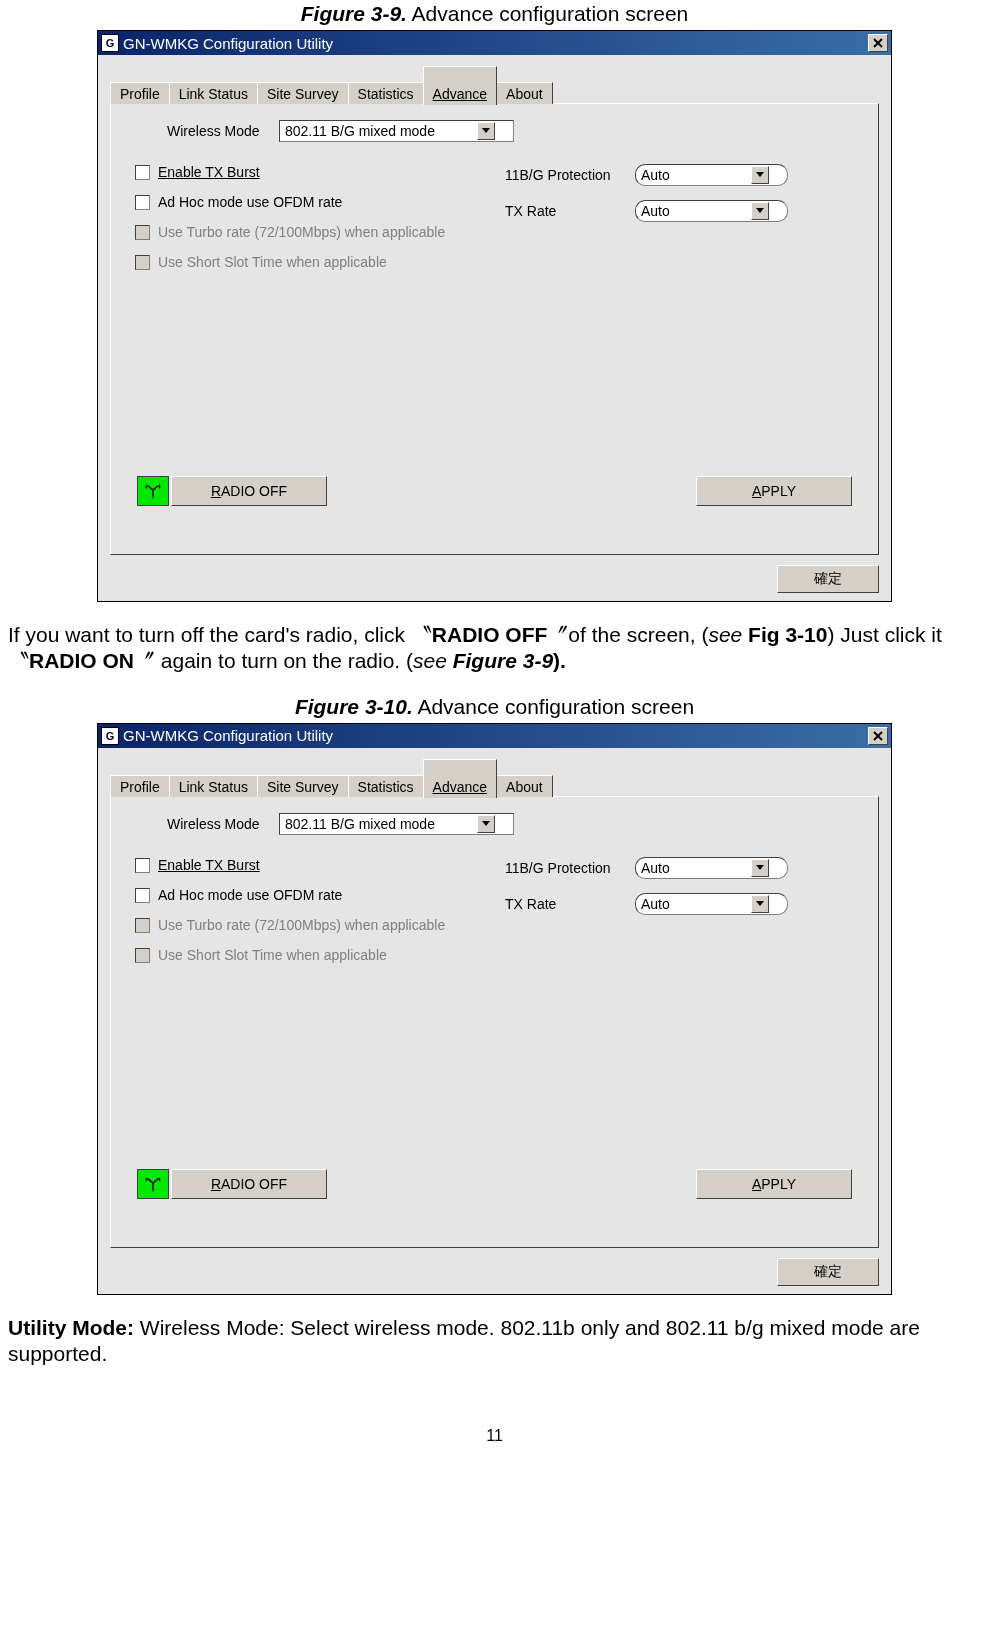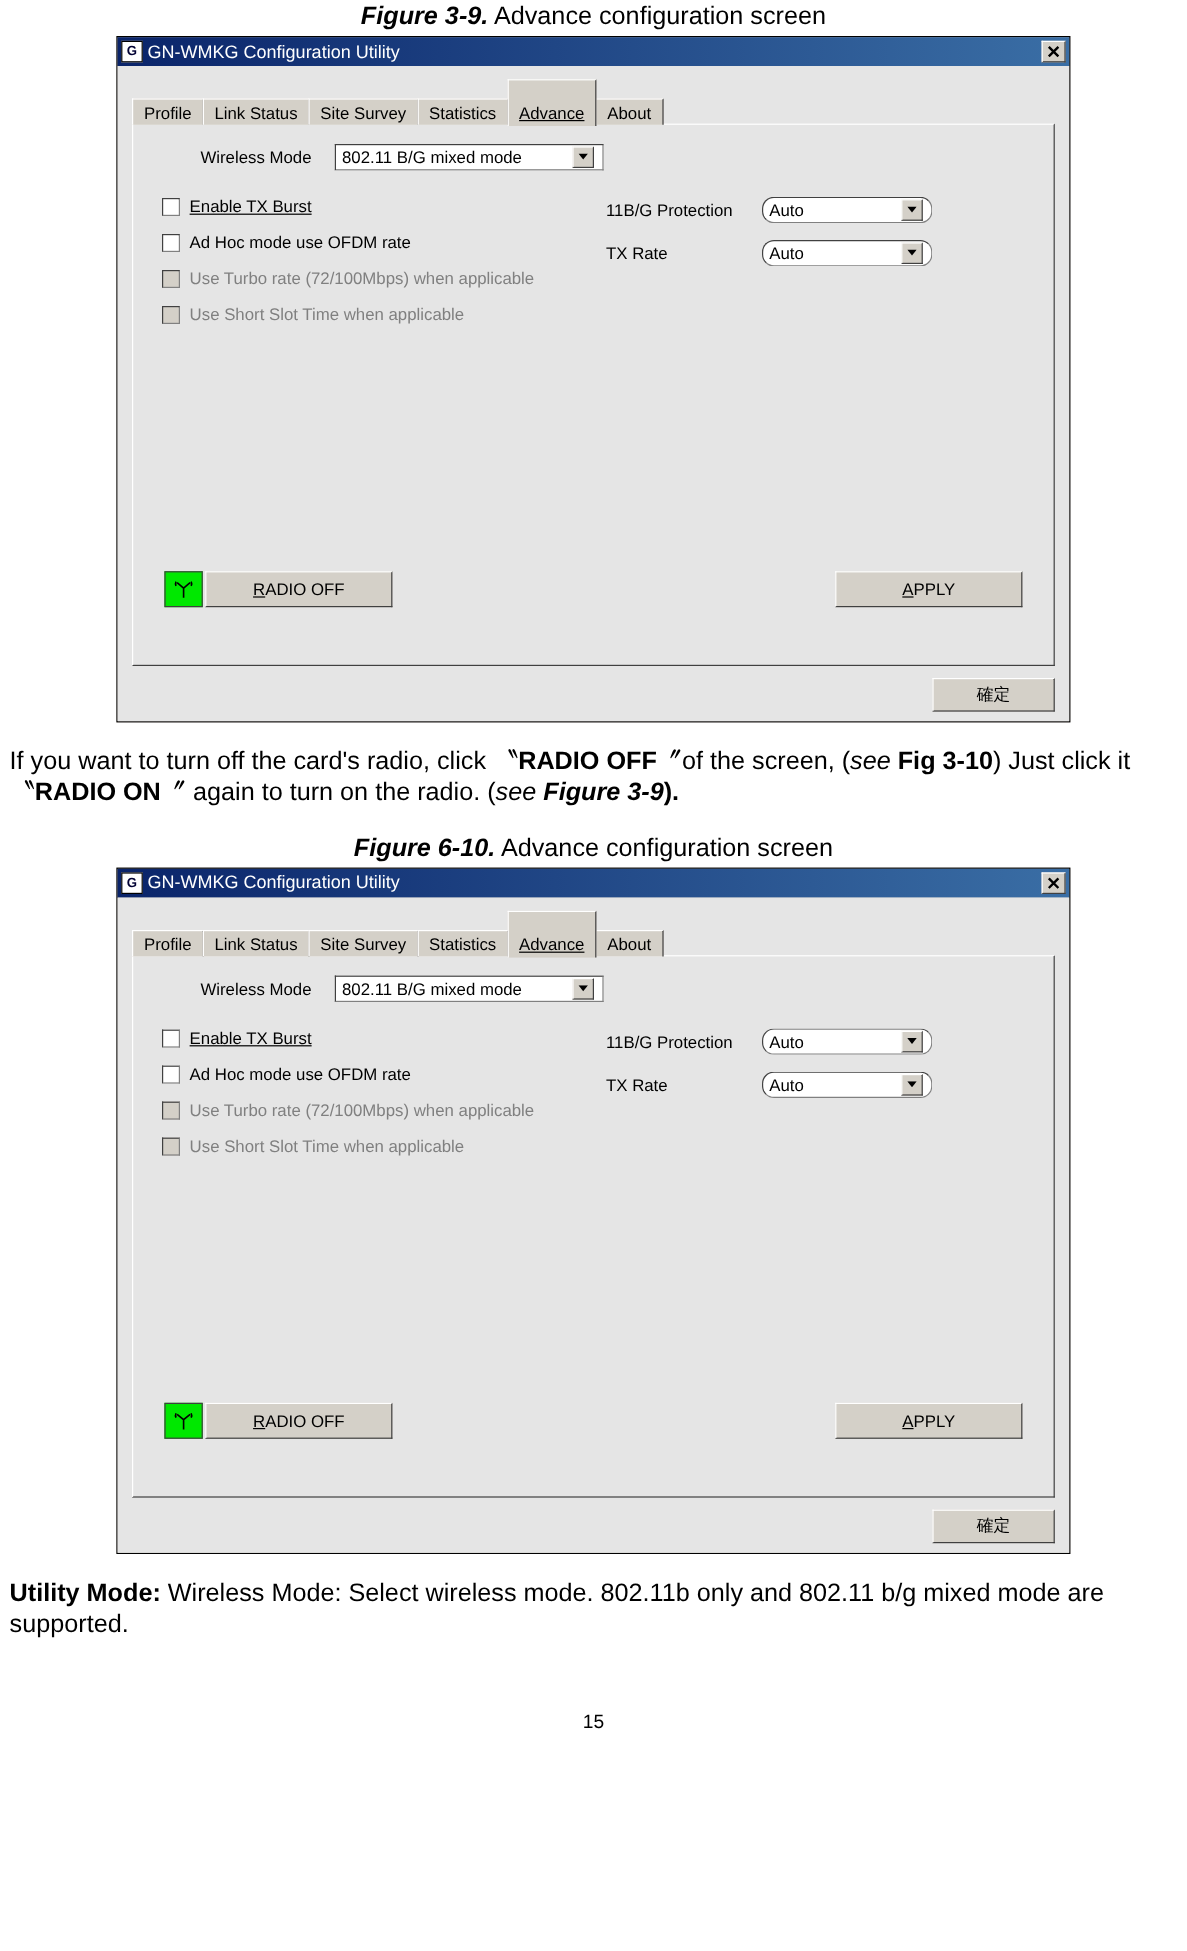"802.11 B/G mixed mode" .select { padding: 0 7px 0 5px -> 0 18px 0 5px }
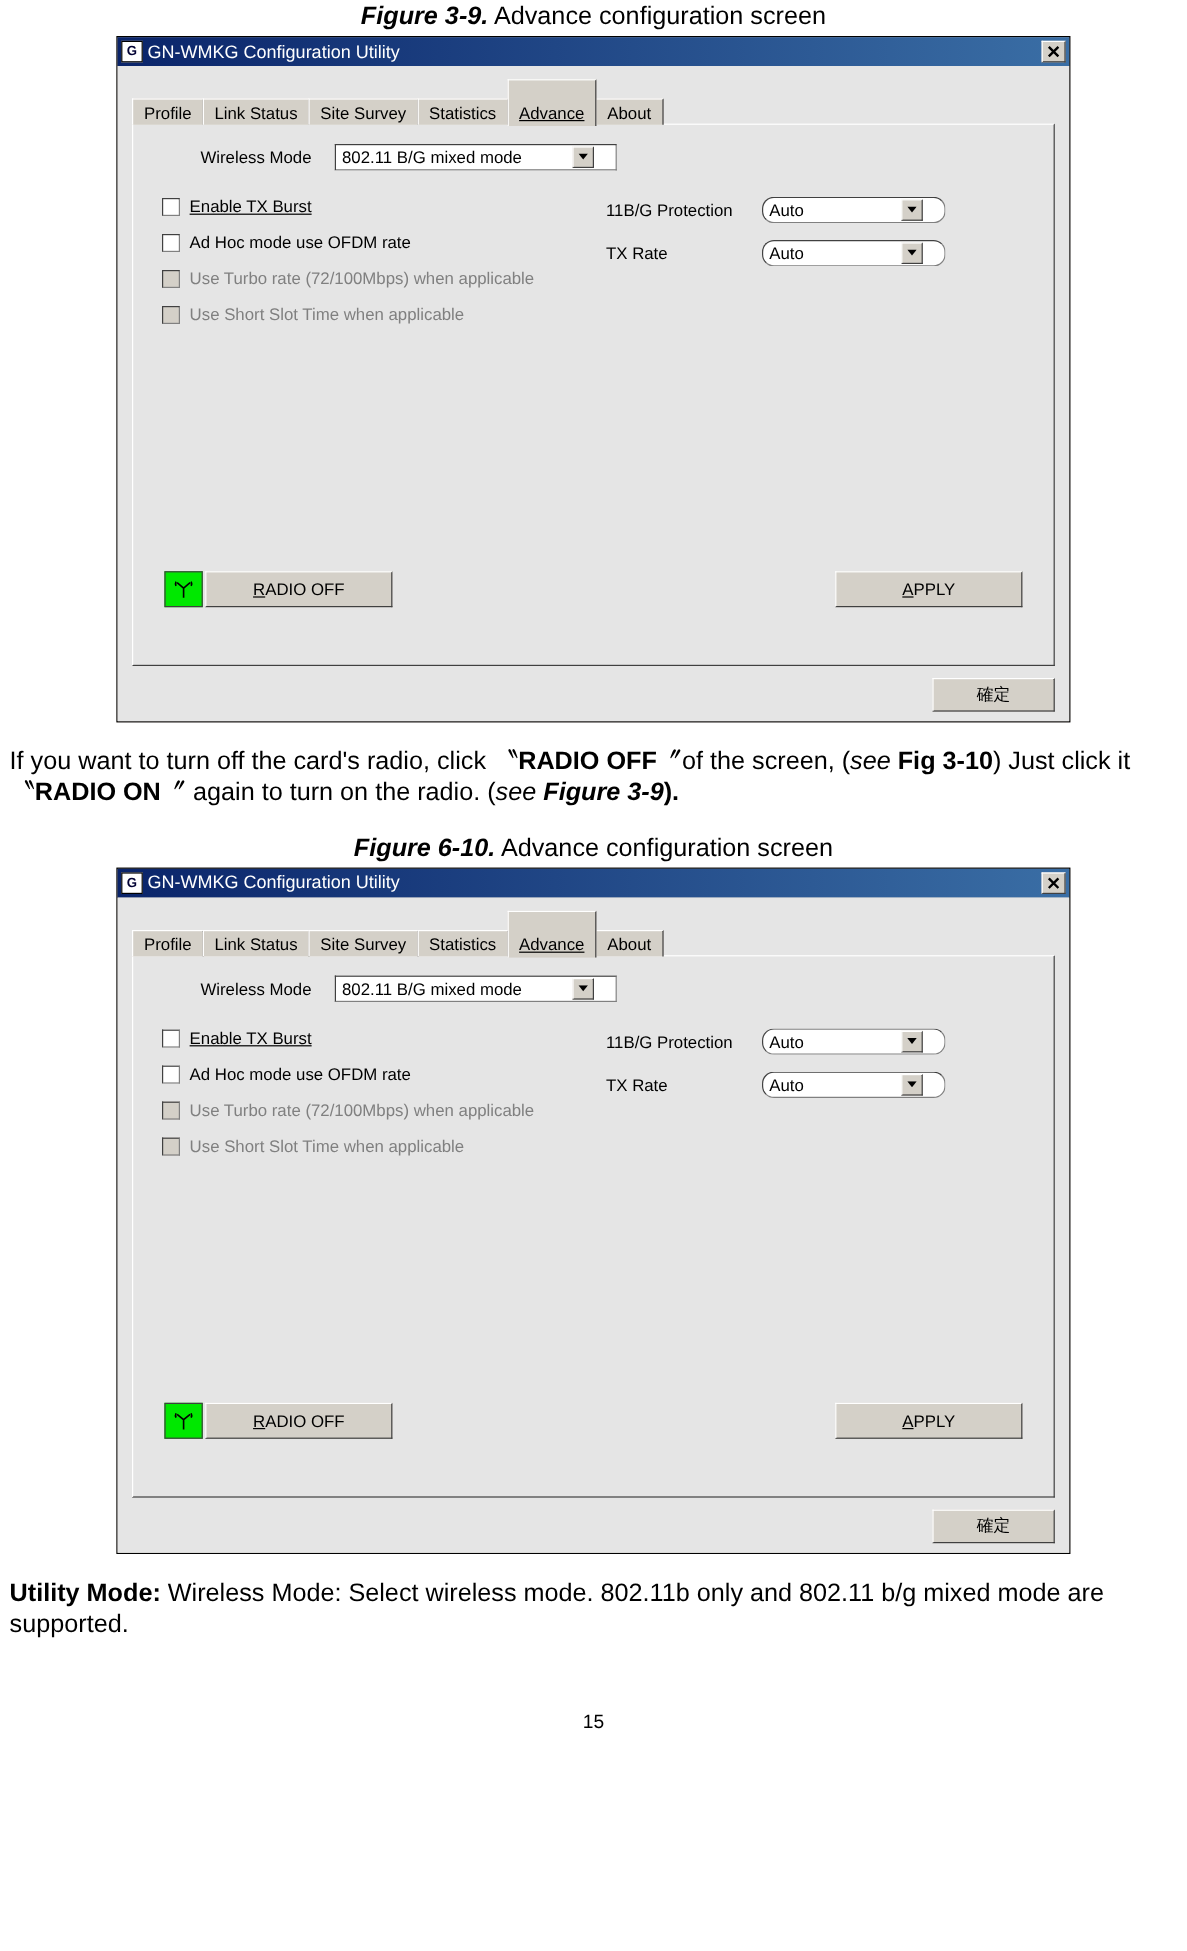"Figure 6-10." span.bold-italic { text: 6-10 -> 3-10 }
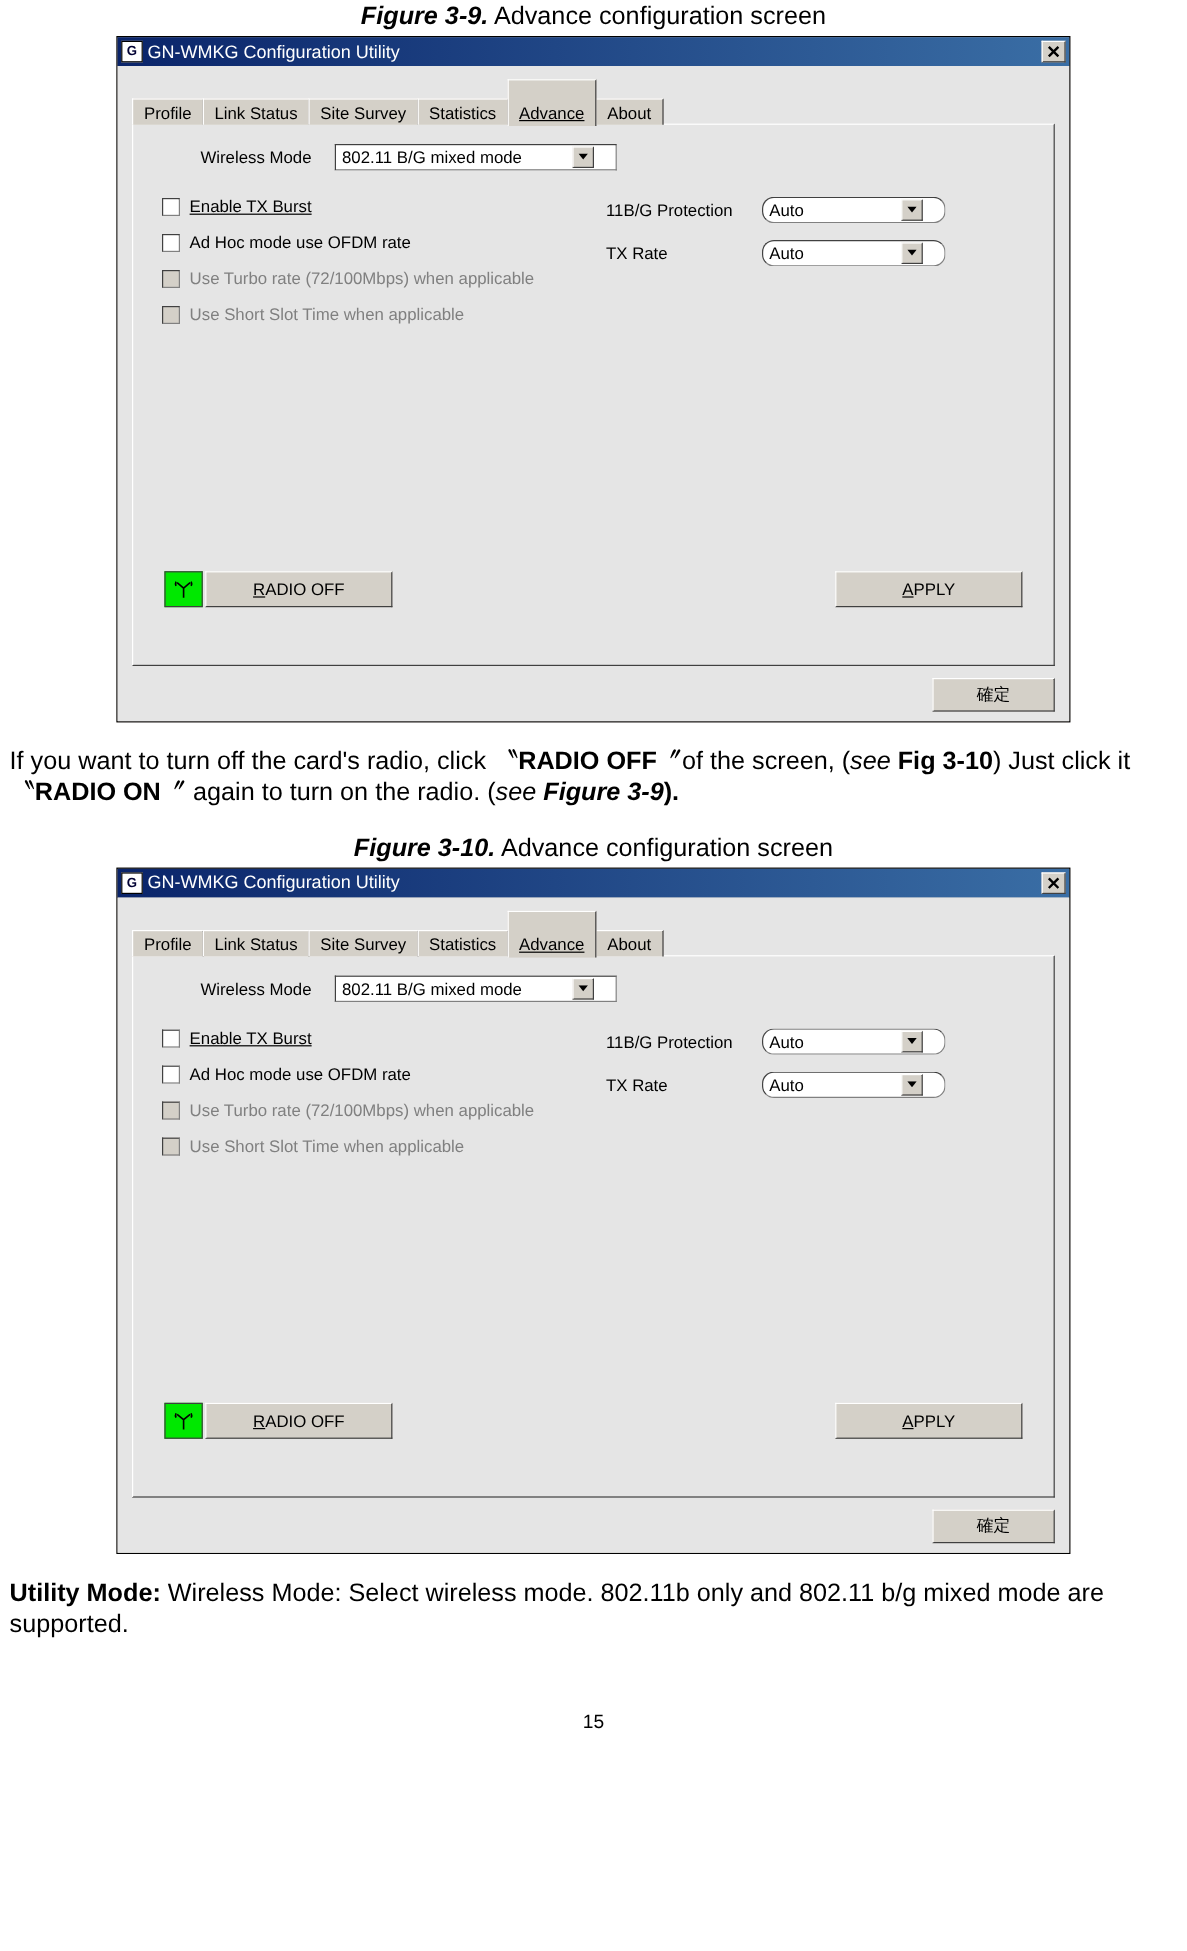"15" div.pagenum { text: 15 -> 11 }
